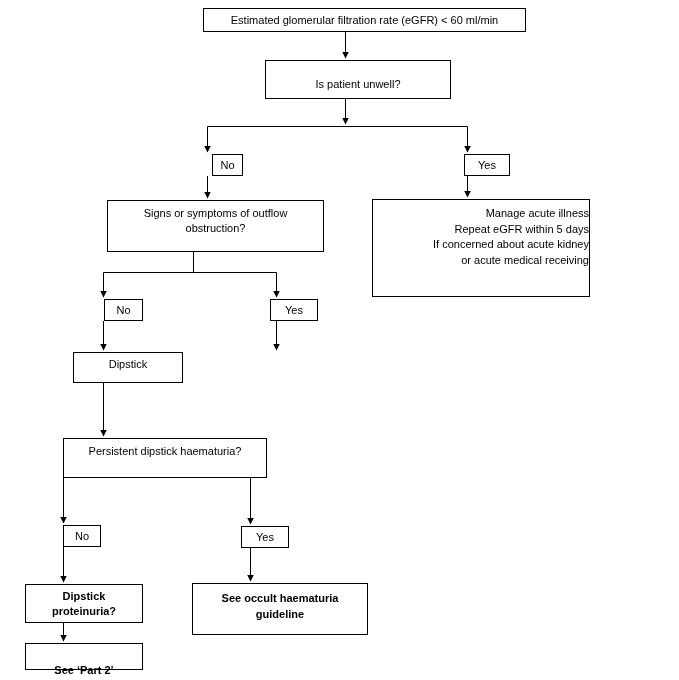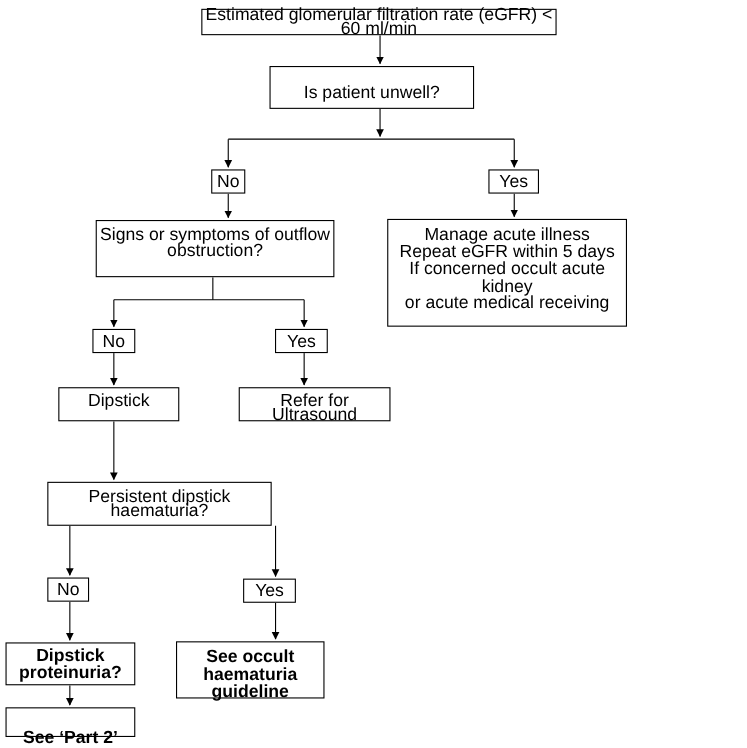"Estimated glomerular filtration rate" .node { font-size: 16px -> 11px; margin-left: none -> 20px }
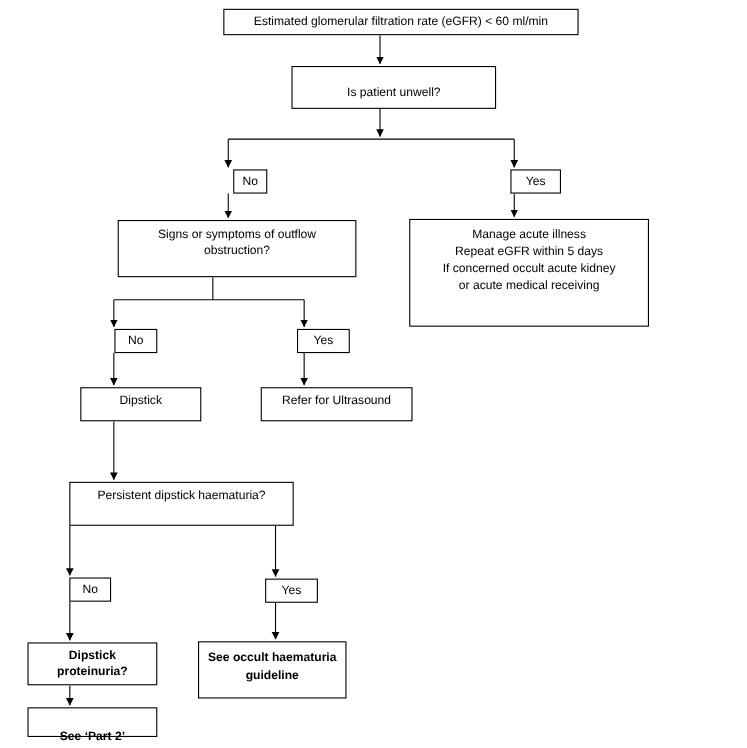"Manage acute illness" .n-manage { text-align: none -> right }
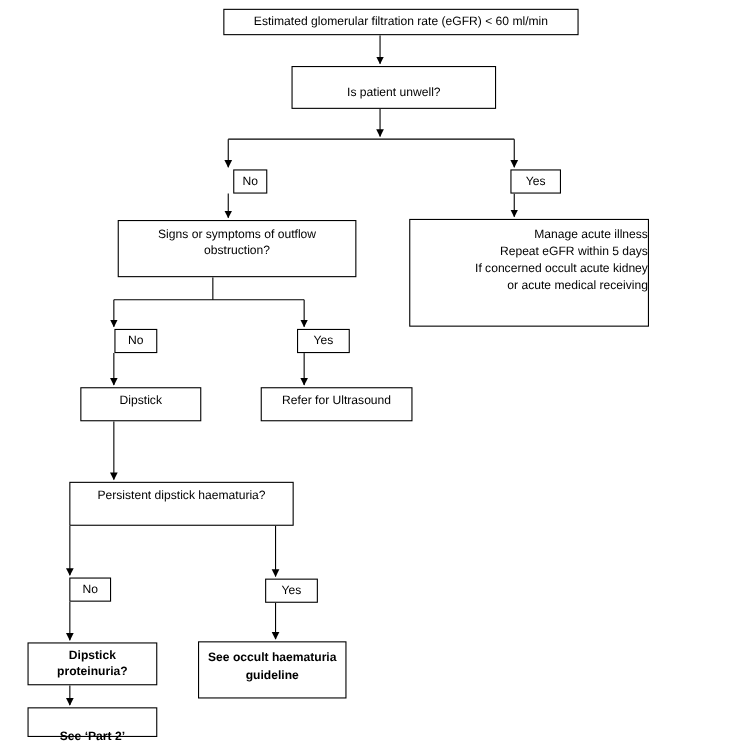"If concerned occult acute kidney" span.ln { text: occult -> about }
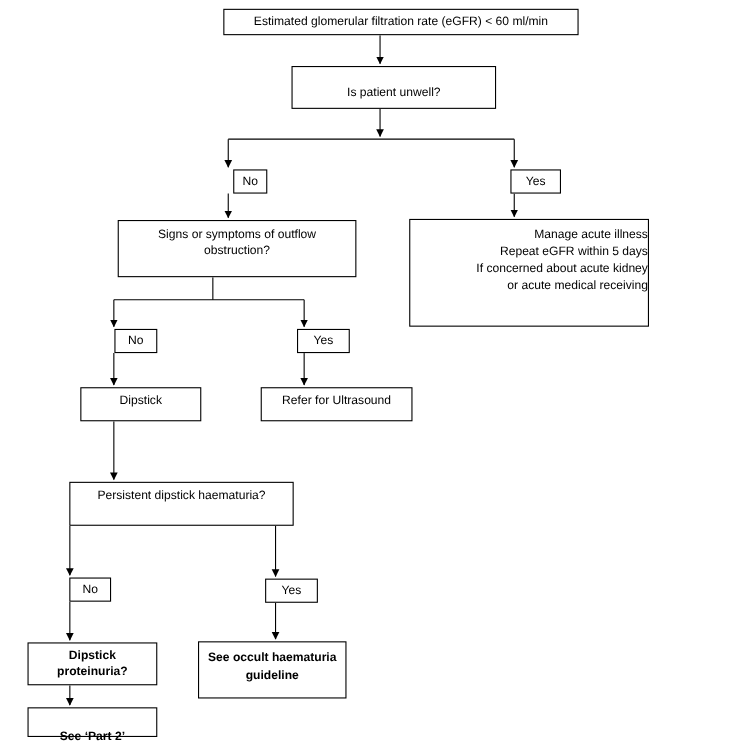"Refer for Ultrasound" div.node { html: <div> <span>Refer for Ultrasound</span> </div> -> none }
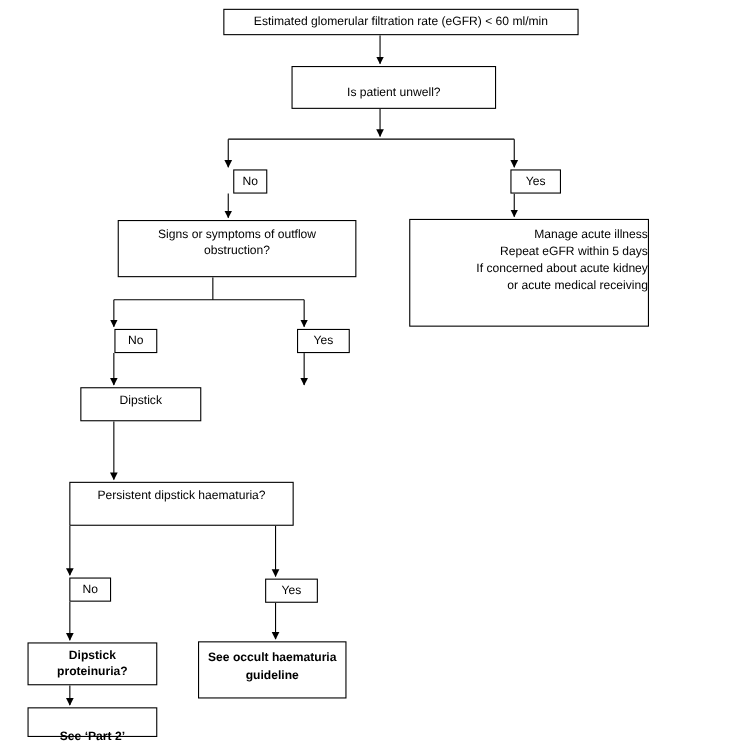"See occult haematuria" .n-occult { left: 160px -> 172px; width: 135px -> 176px }
